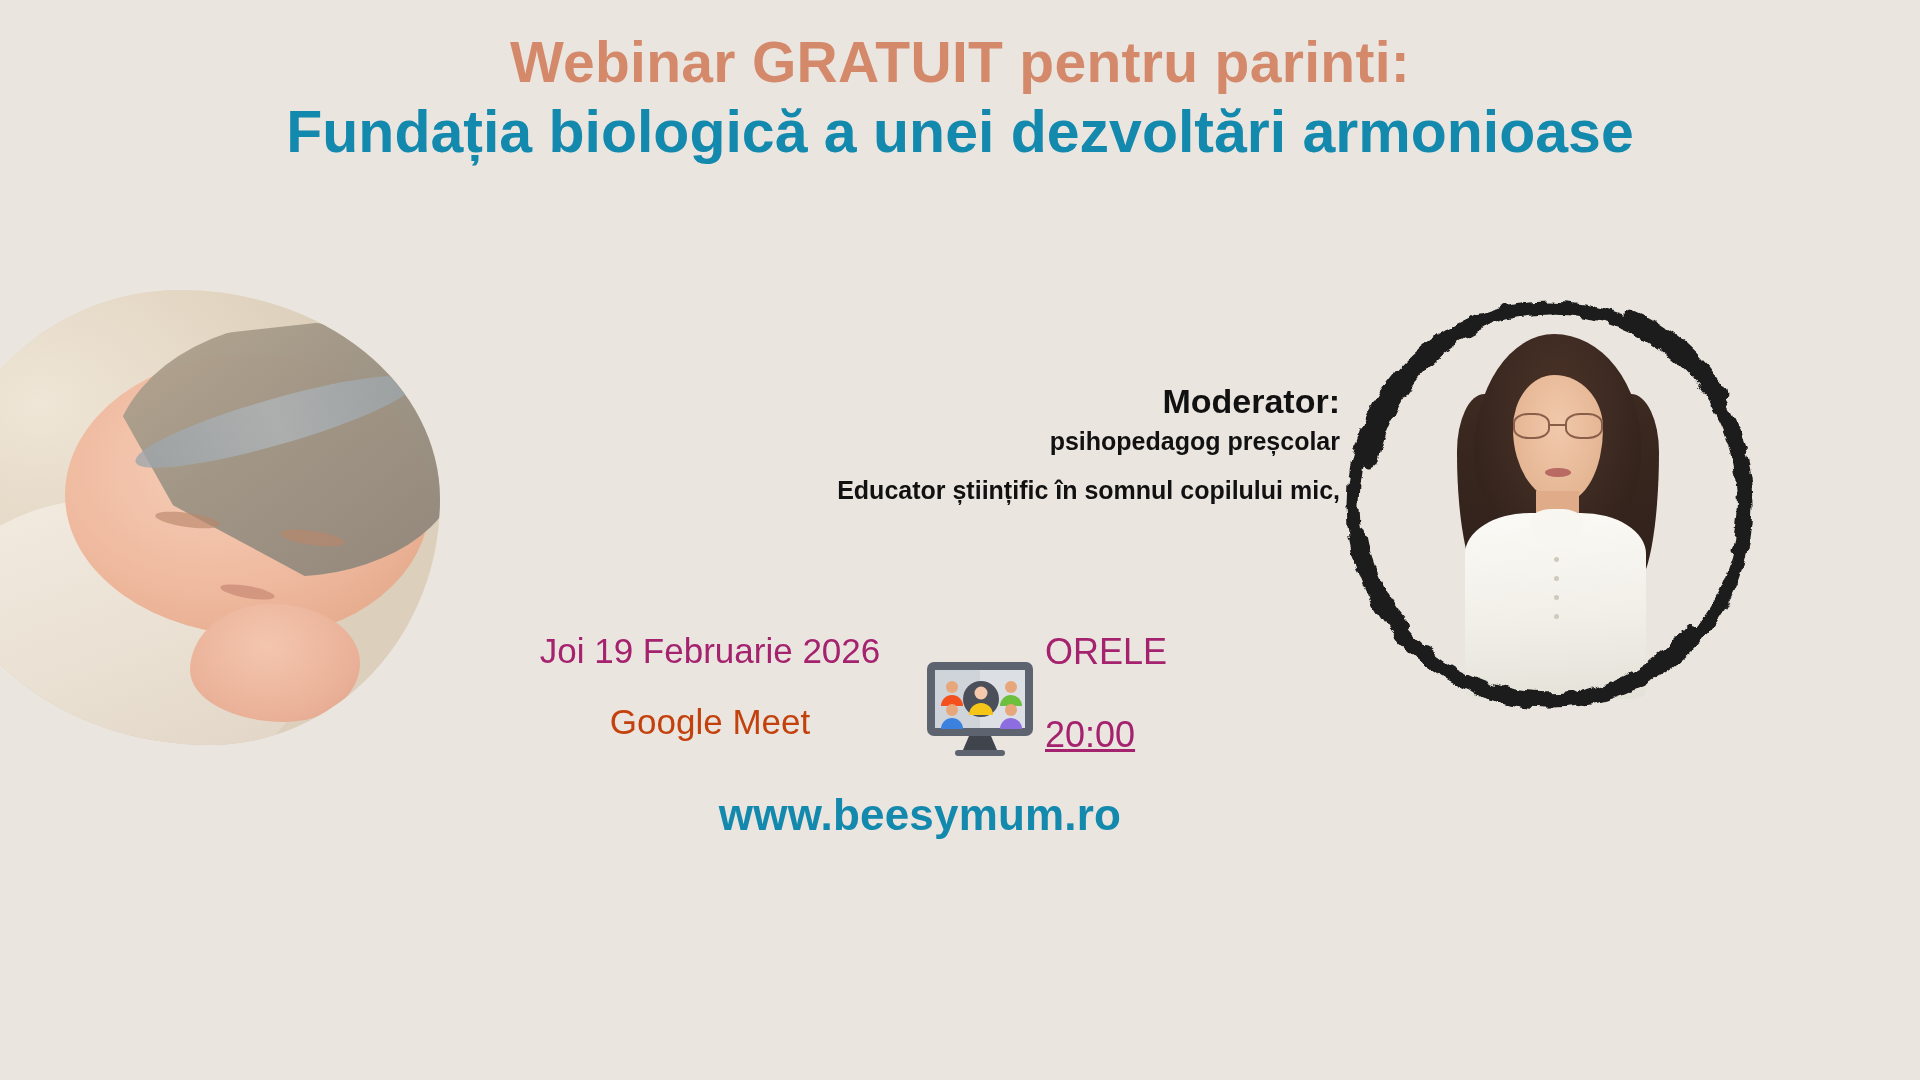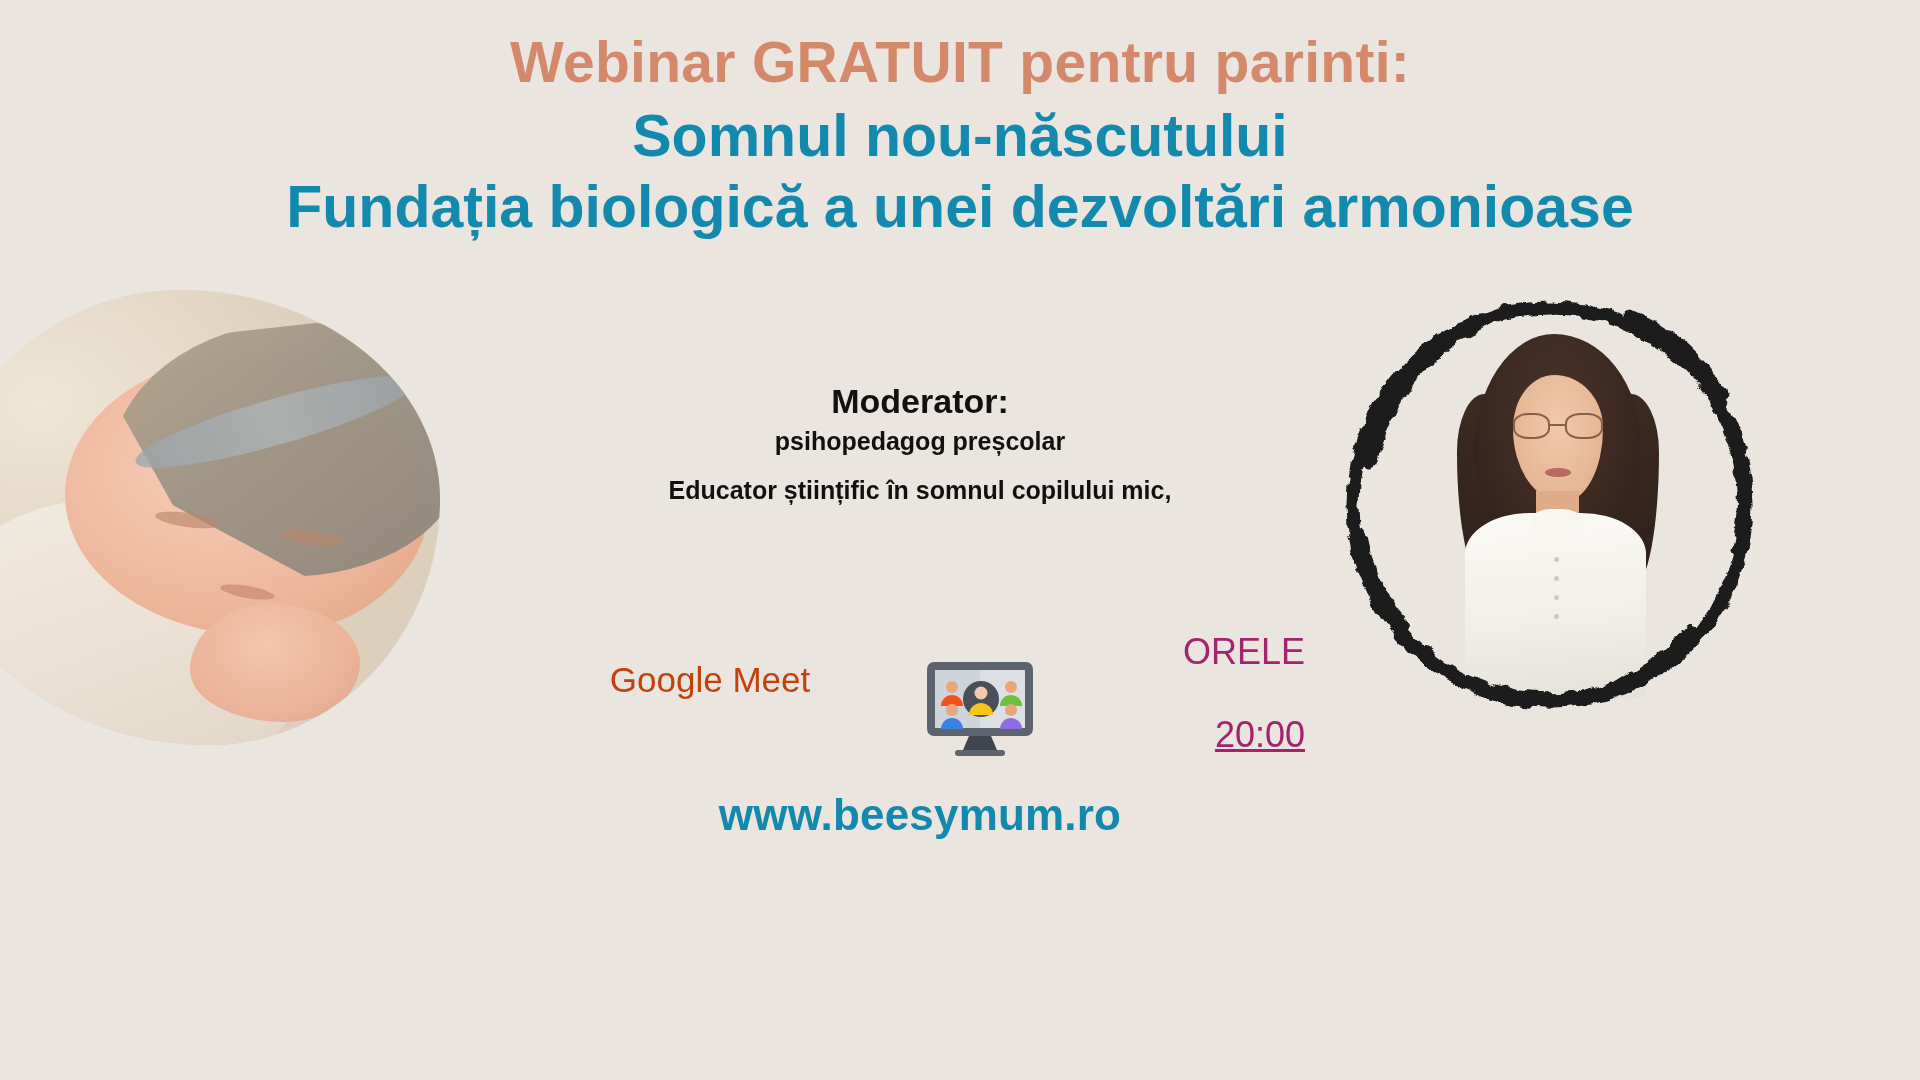"Somnul nou-născutului" div.headline-2 { html: <div>Somnul nou-născutului</div> -> none }
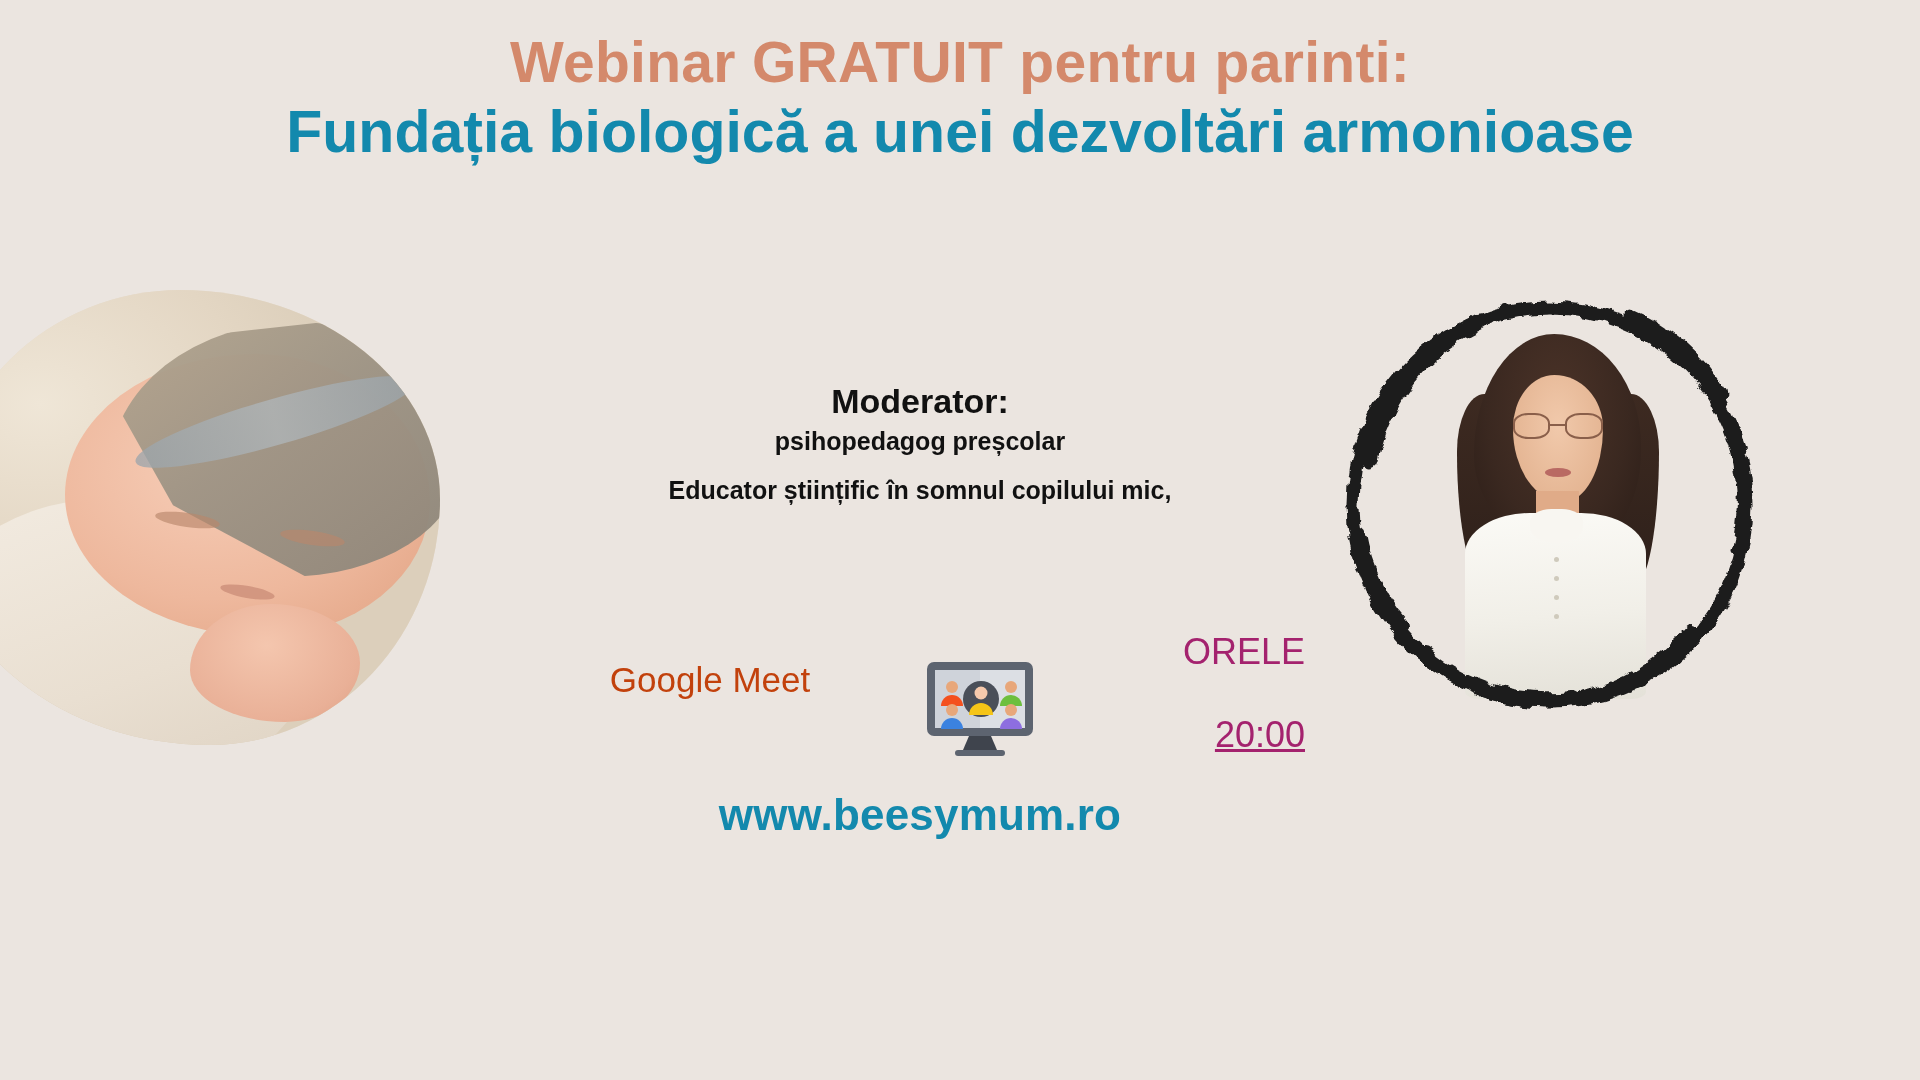"Moderator:" .center-col { text-align: center -> right }
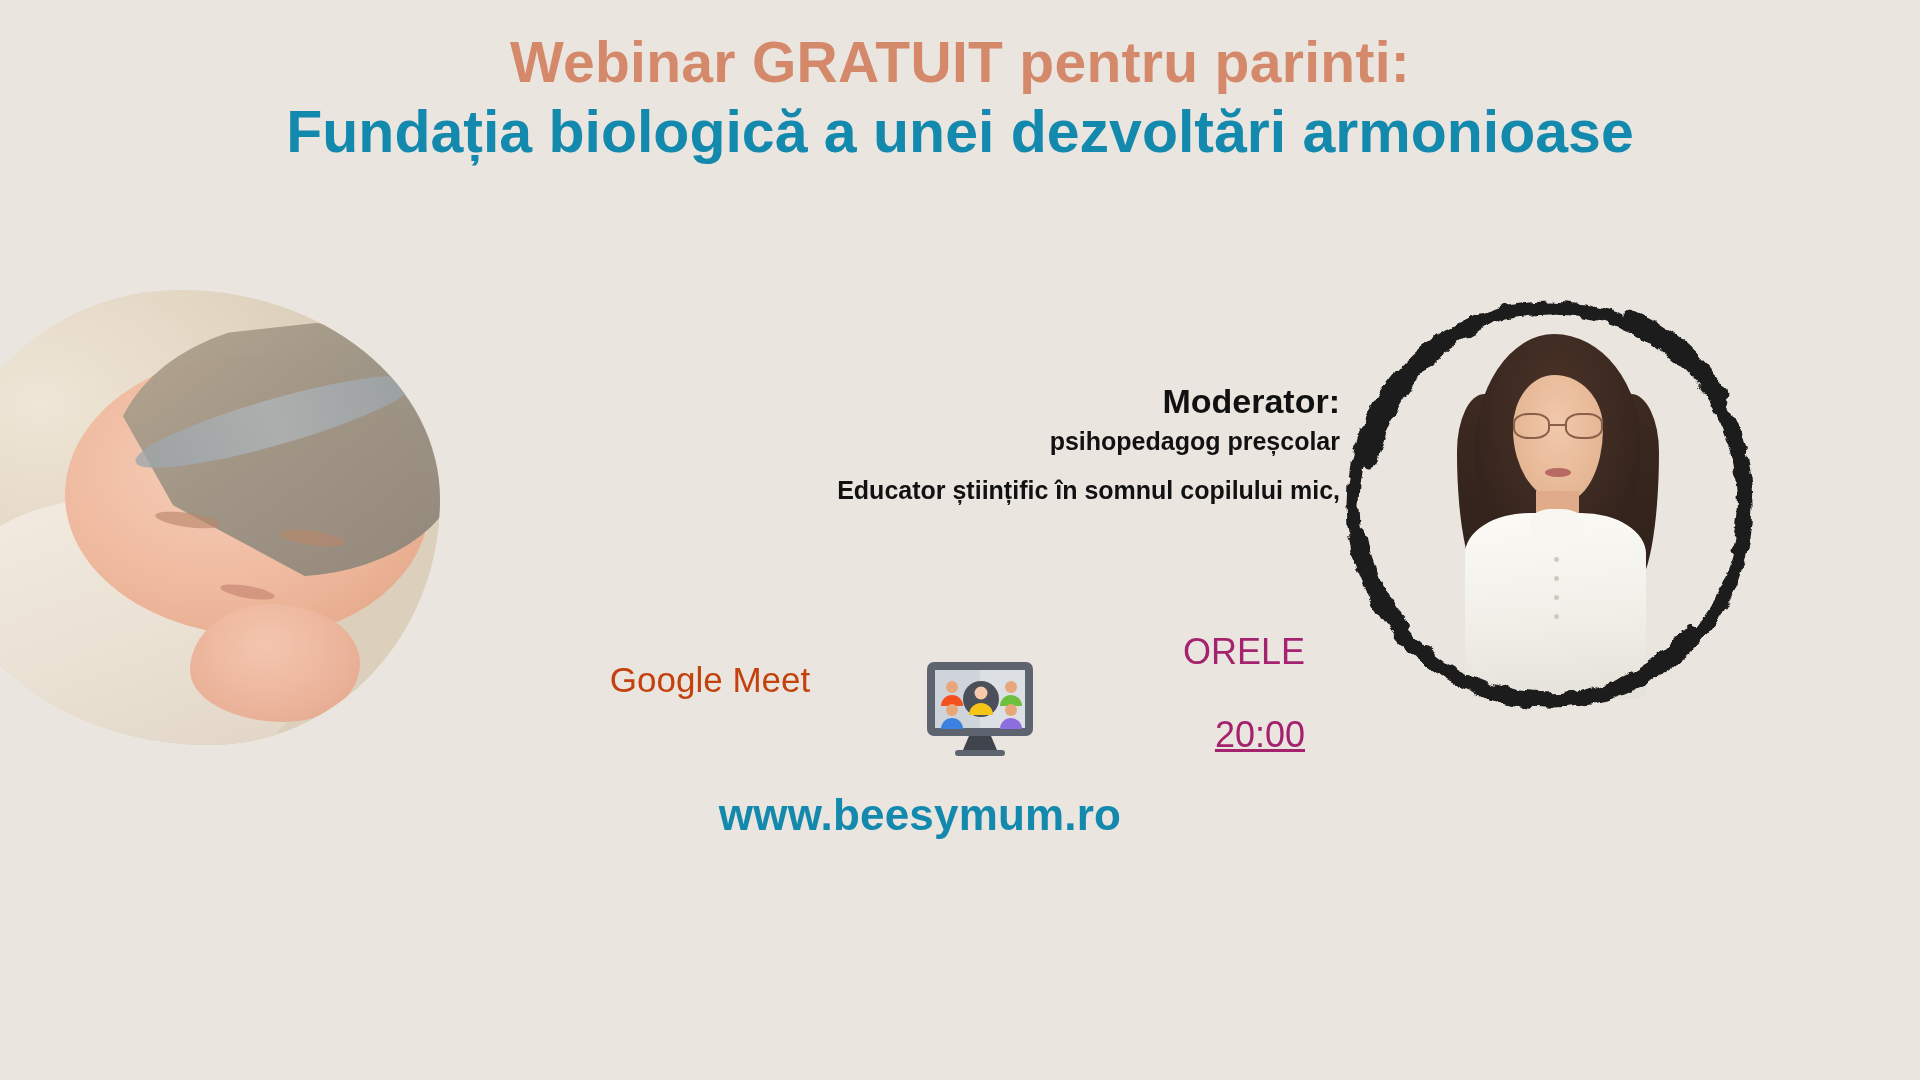"Joi 19 Februarie 2026" div.event-date { html: none -> <div>Joi 19 Februarie 2026</div> }
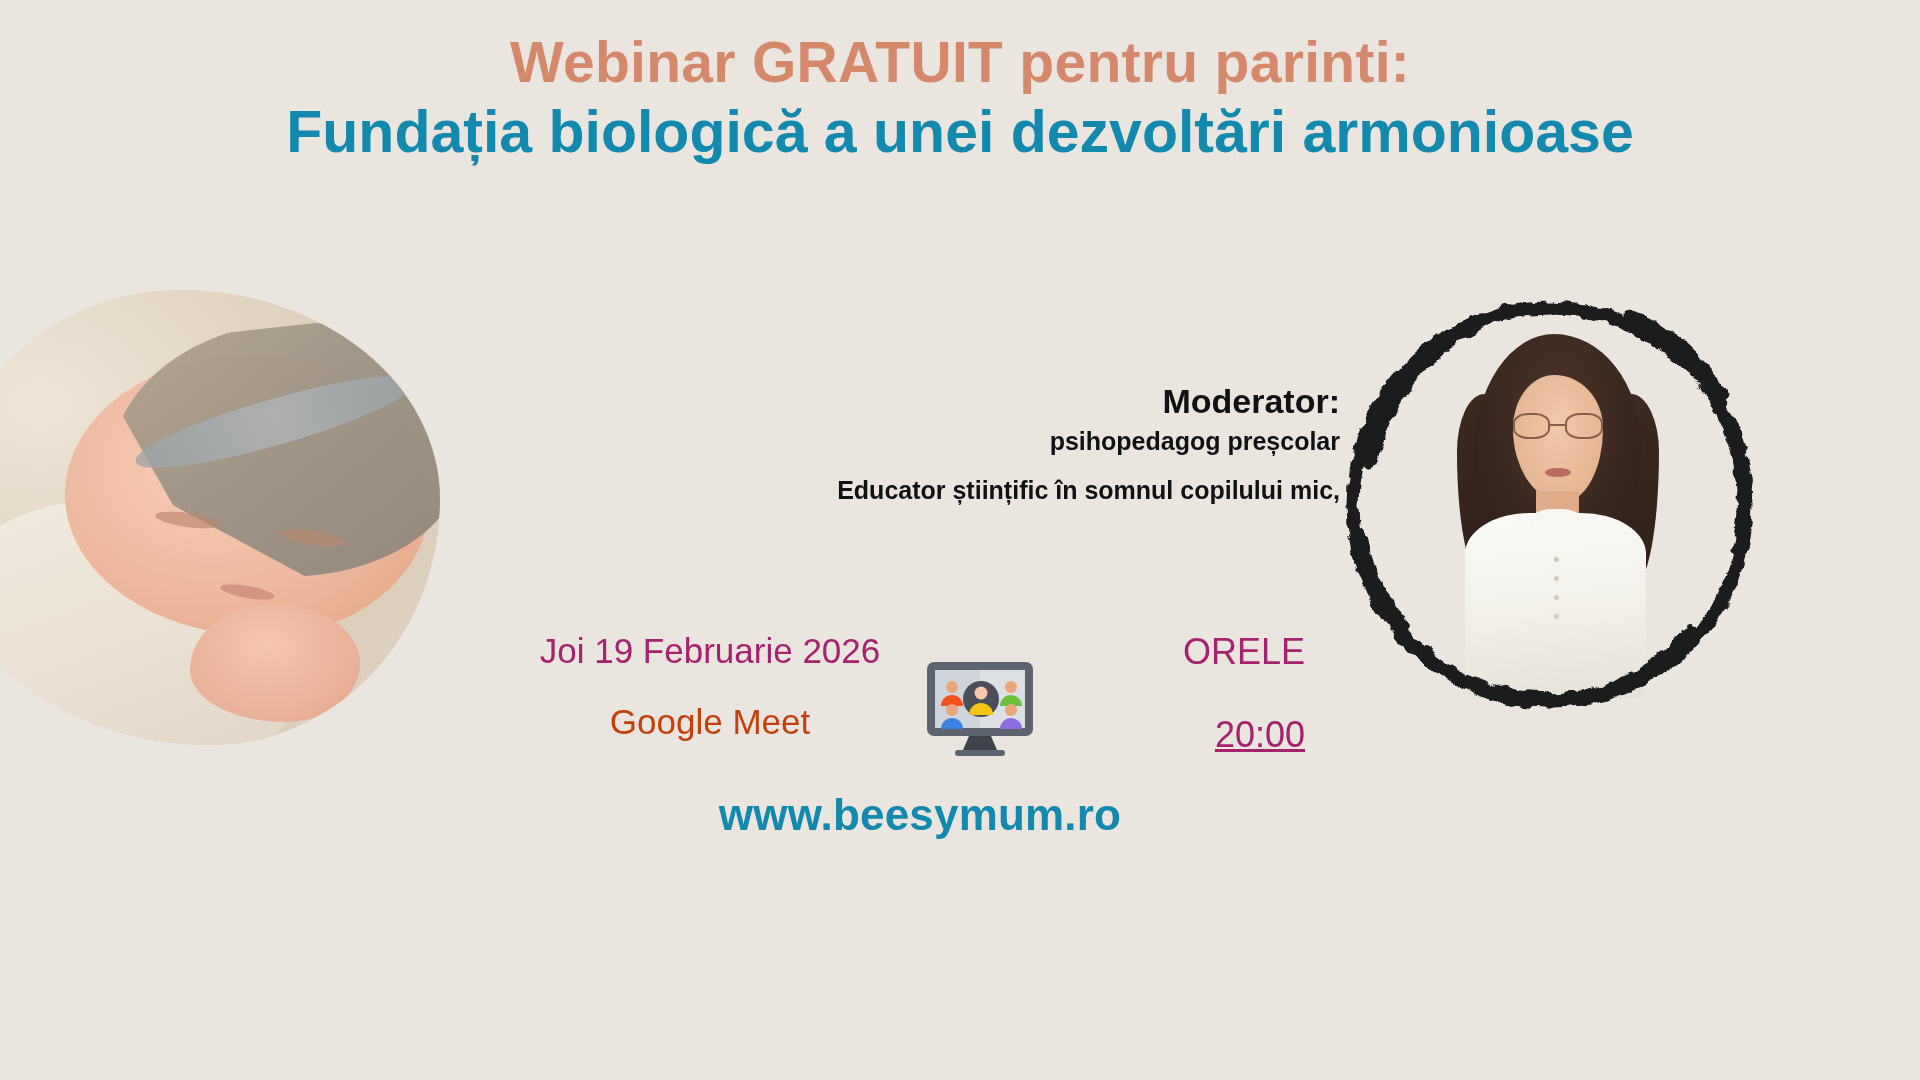"ORELE" .time-col { text-align: right -> left }
